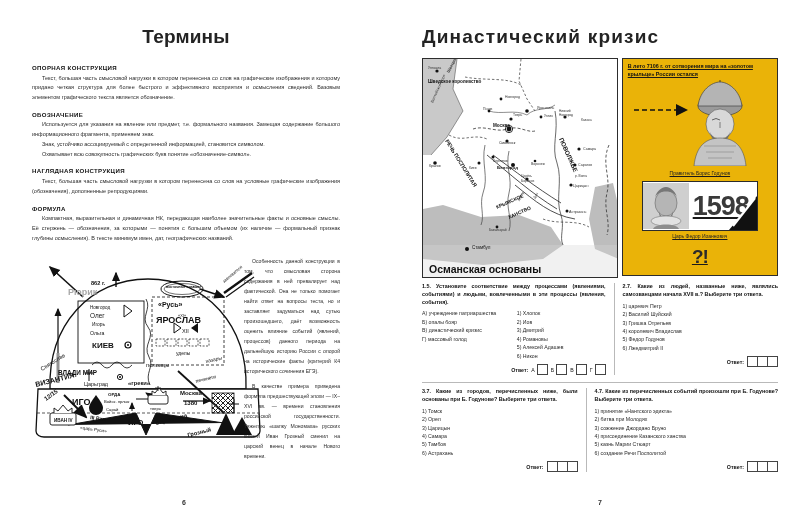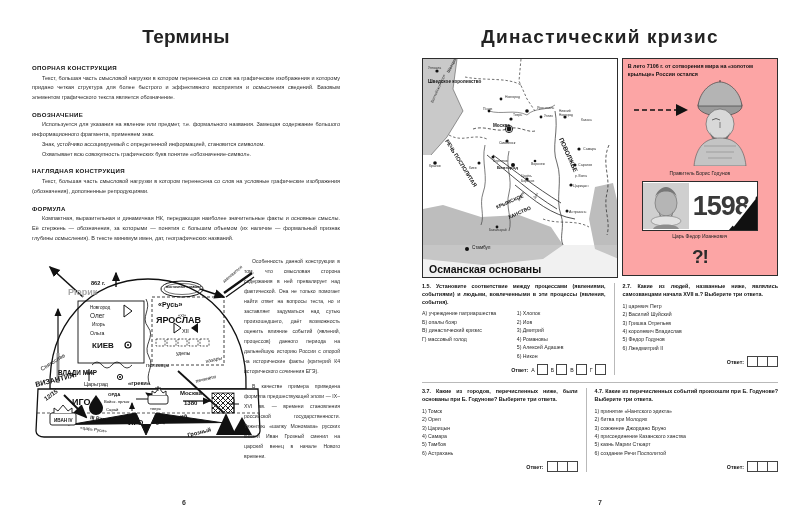"Династический кризис" h1.page-title-right { text-align: center -> left }
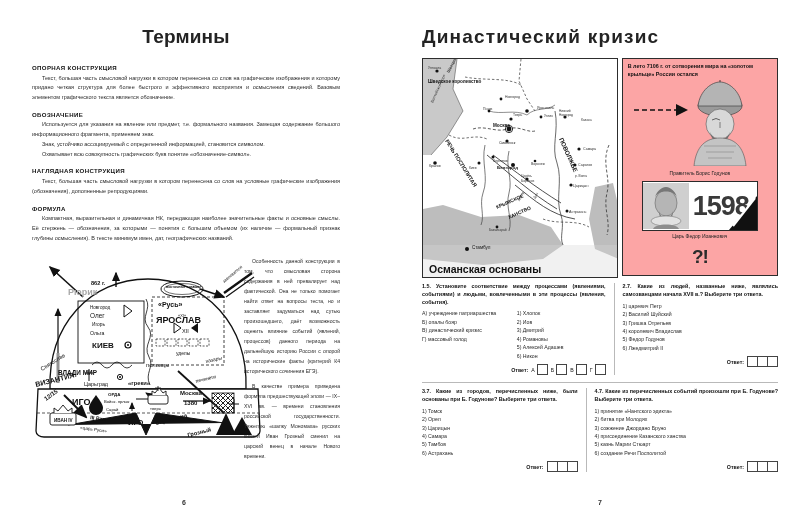"1598" .side-box { background: #fca5a5 -> #eab308; text-decoration: none -> underline }
